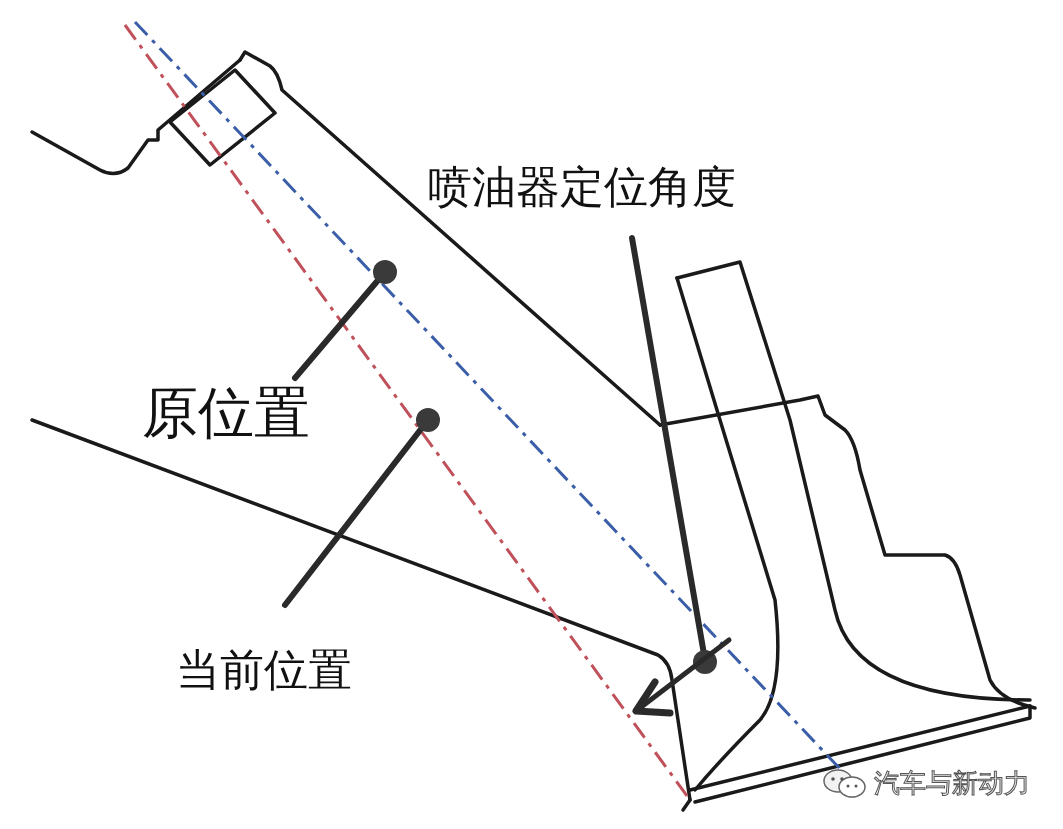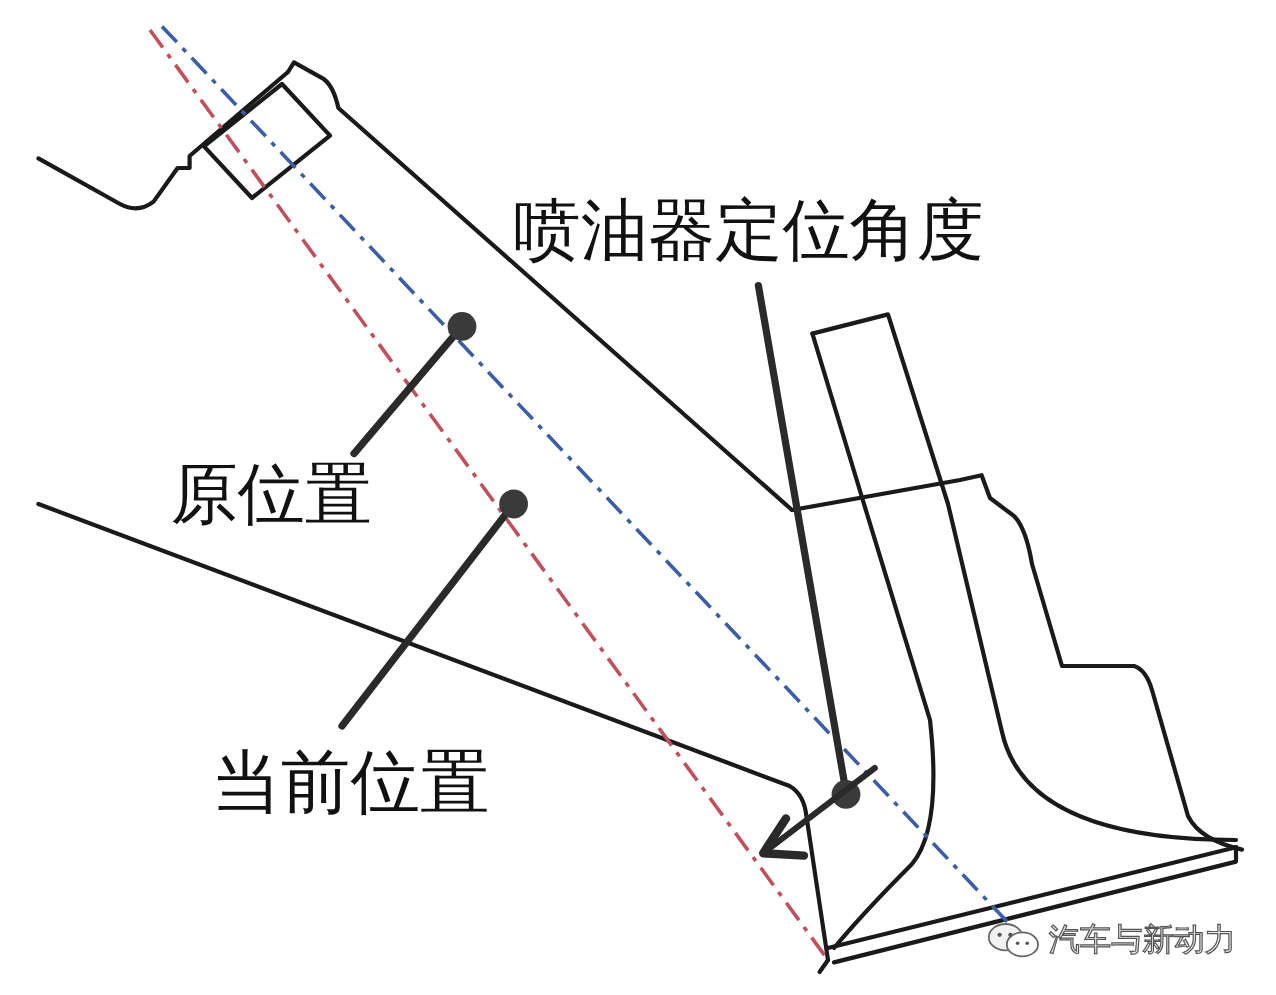"喷油器定位角度" #lbl-angle { font-size: 56px -> 44px }
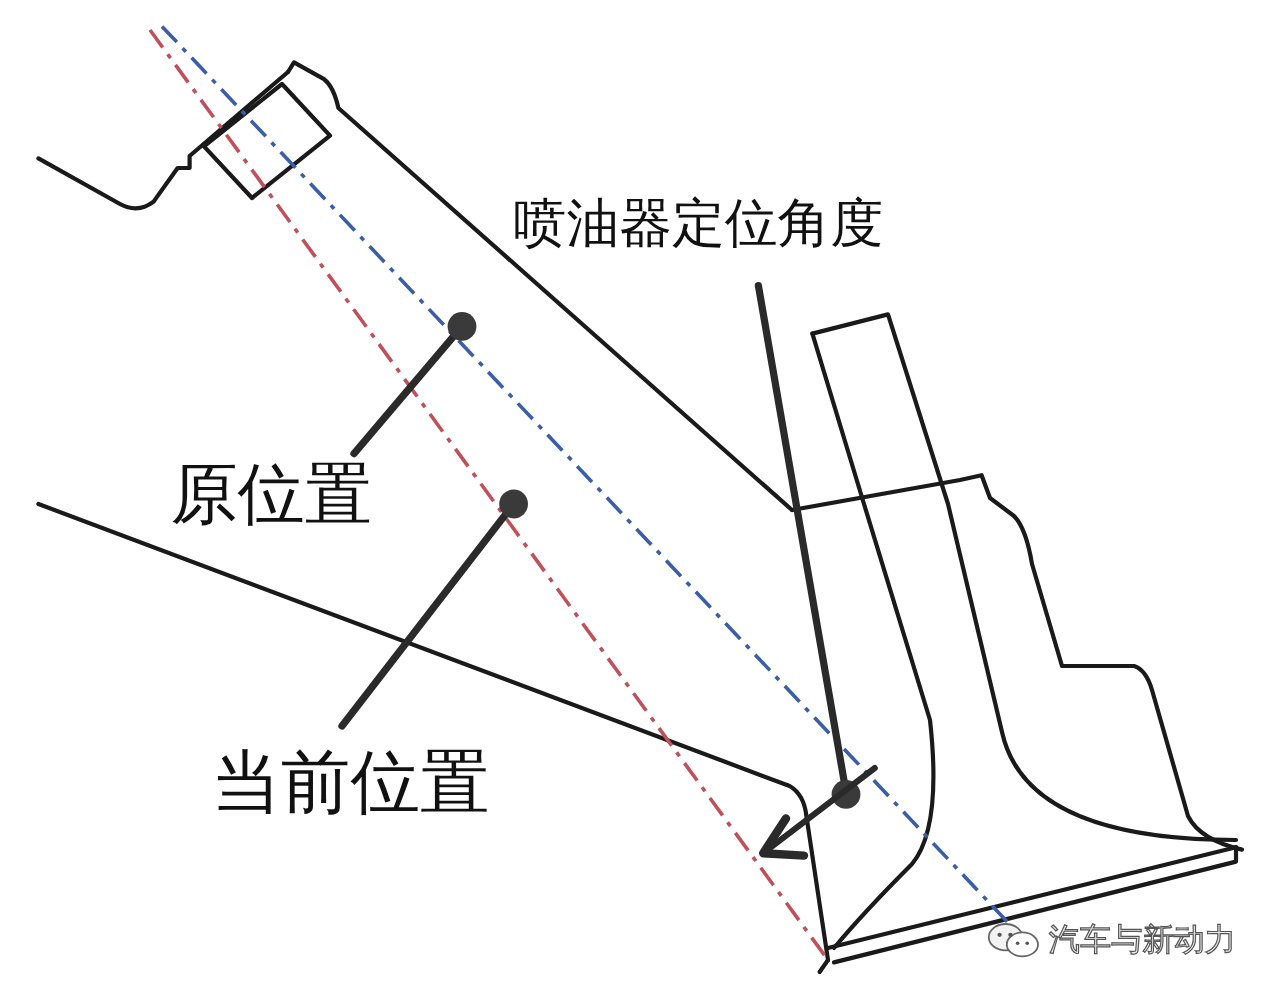"当前位置" #lbl-curr { font-size: 58px -> 44px; top: 623px -> 648px }
